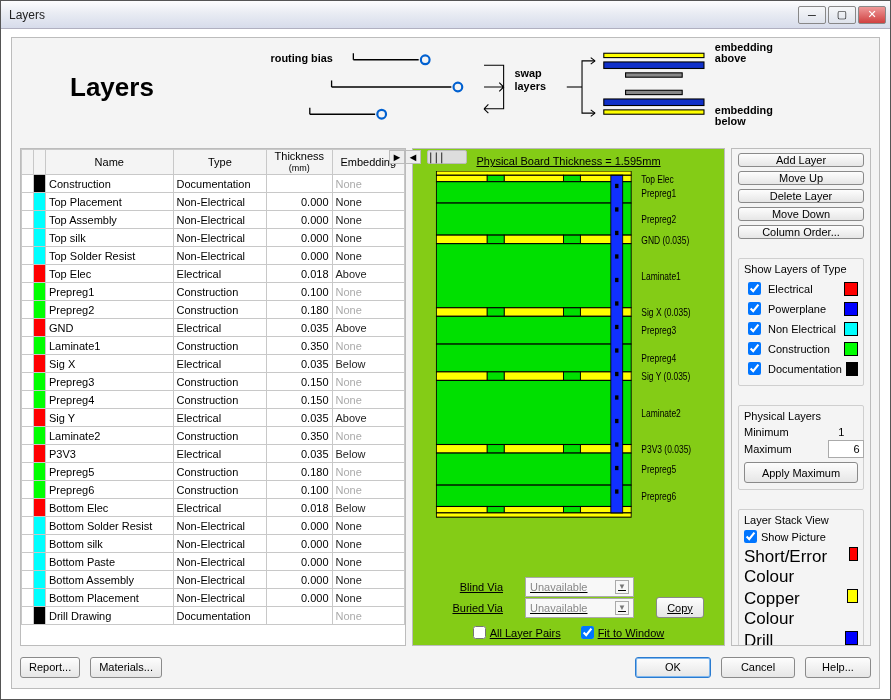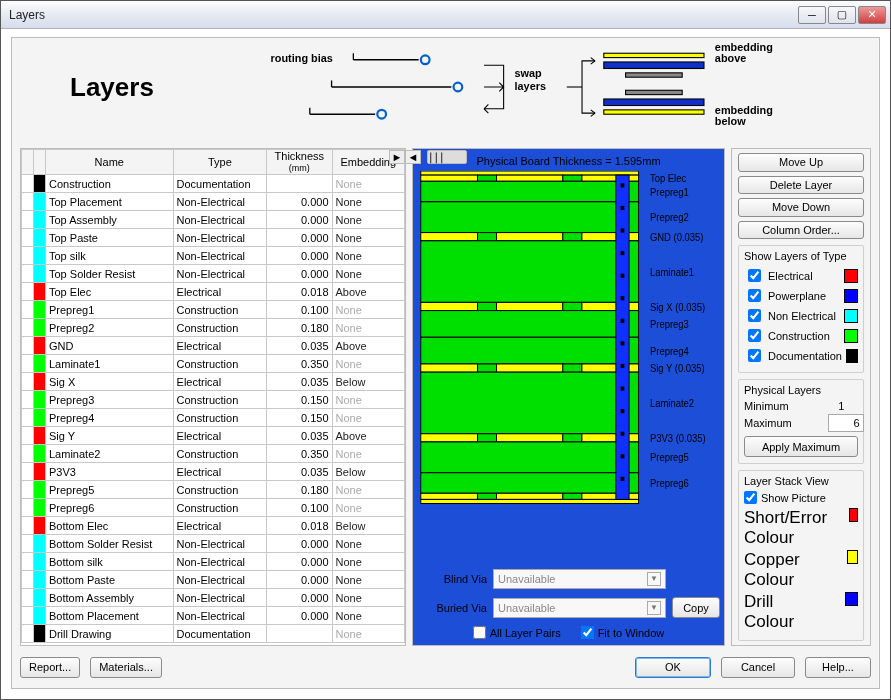"Physical Board Thickness = 1.595mm" .centercol { background: #1d4ed8 -> #84cc16; padding: 6px 4px -> 6px 20px; text-decoration: none -> underline }
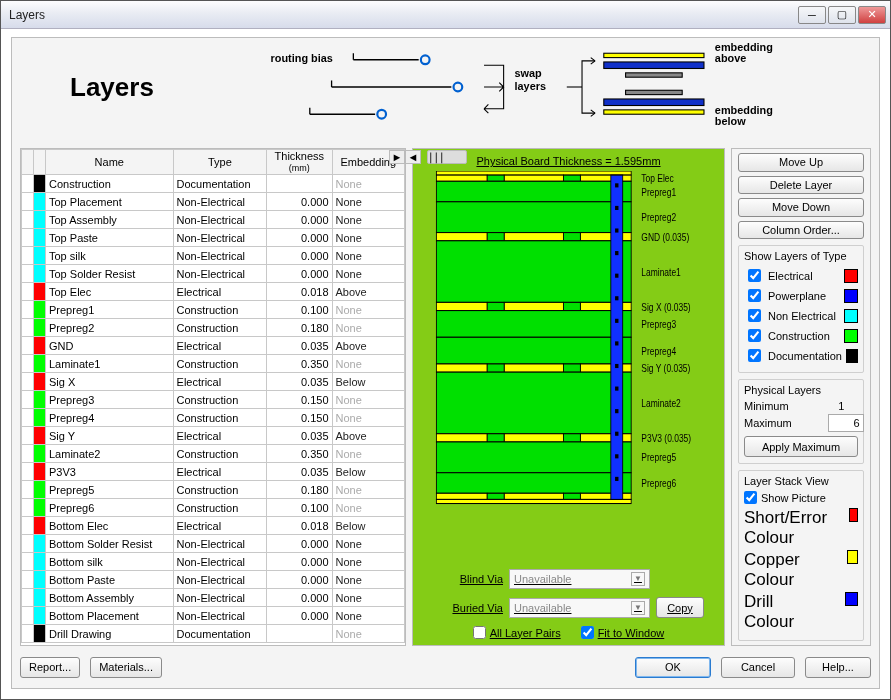"Add Layer" div.btn { html: none -> <div>Add Layer</div> }
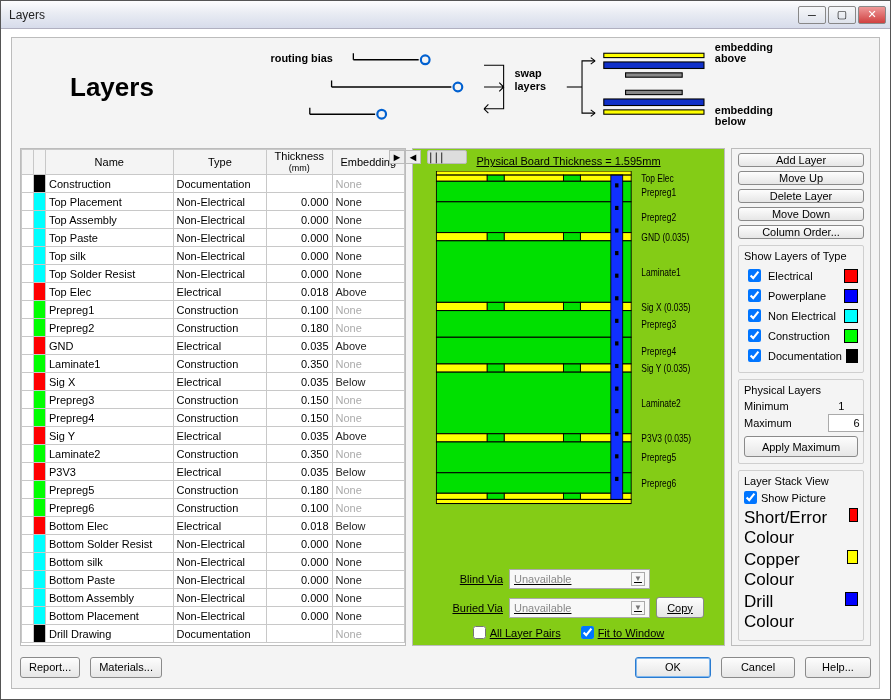"Top Paste" tr { html: <tr> <td> <div></div> </td> <td> <div></div> </td> <td>Top Paste</td> <td>Non-Electrical</td> <td>0.000</td> <td>None</td> </tr> -> none }
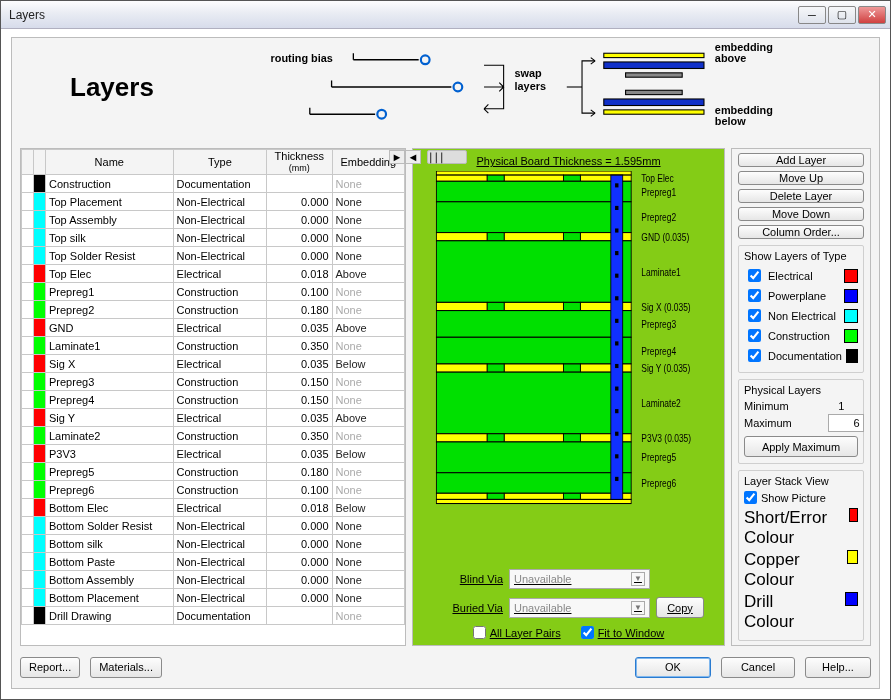"Show Layers of Type" .group { margin-top: 2px -> 15px }
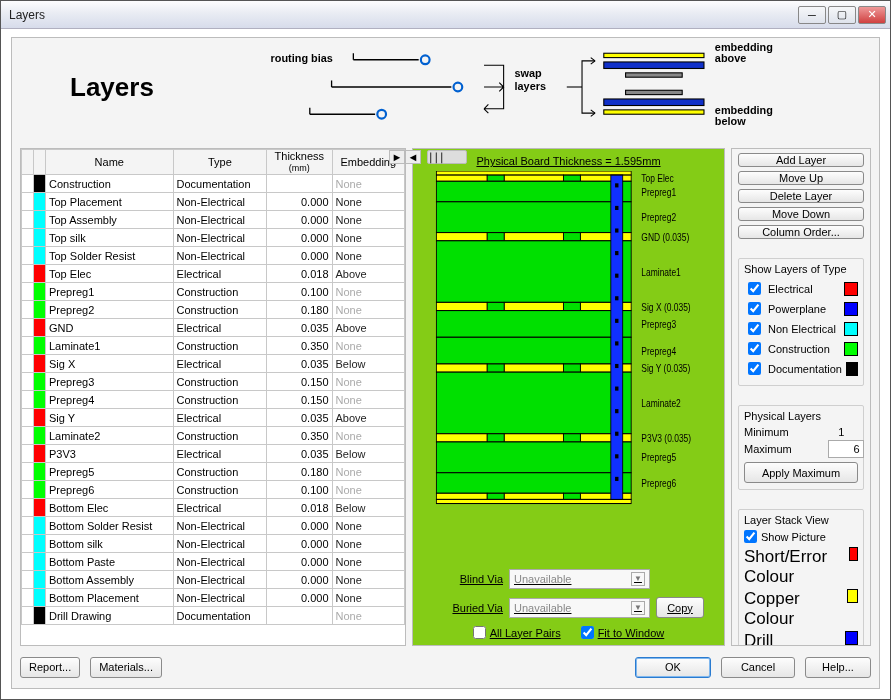"Blind Via" .viarow { gap: 6px -> 22px; margin-top: 8px -> none }
